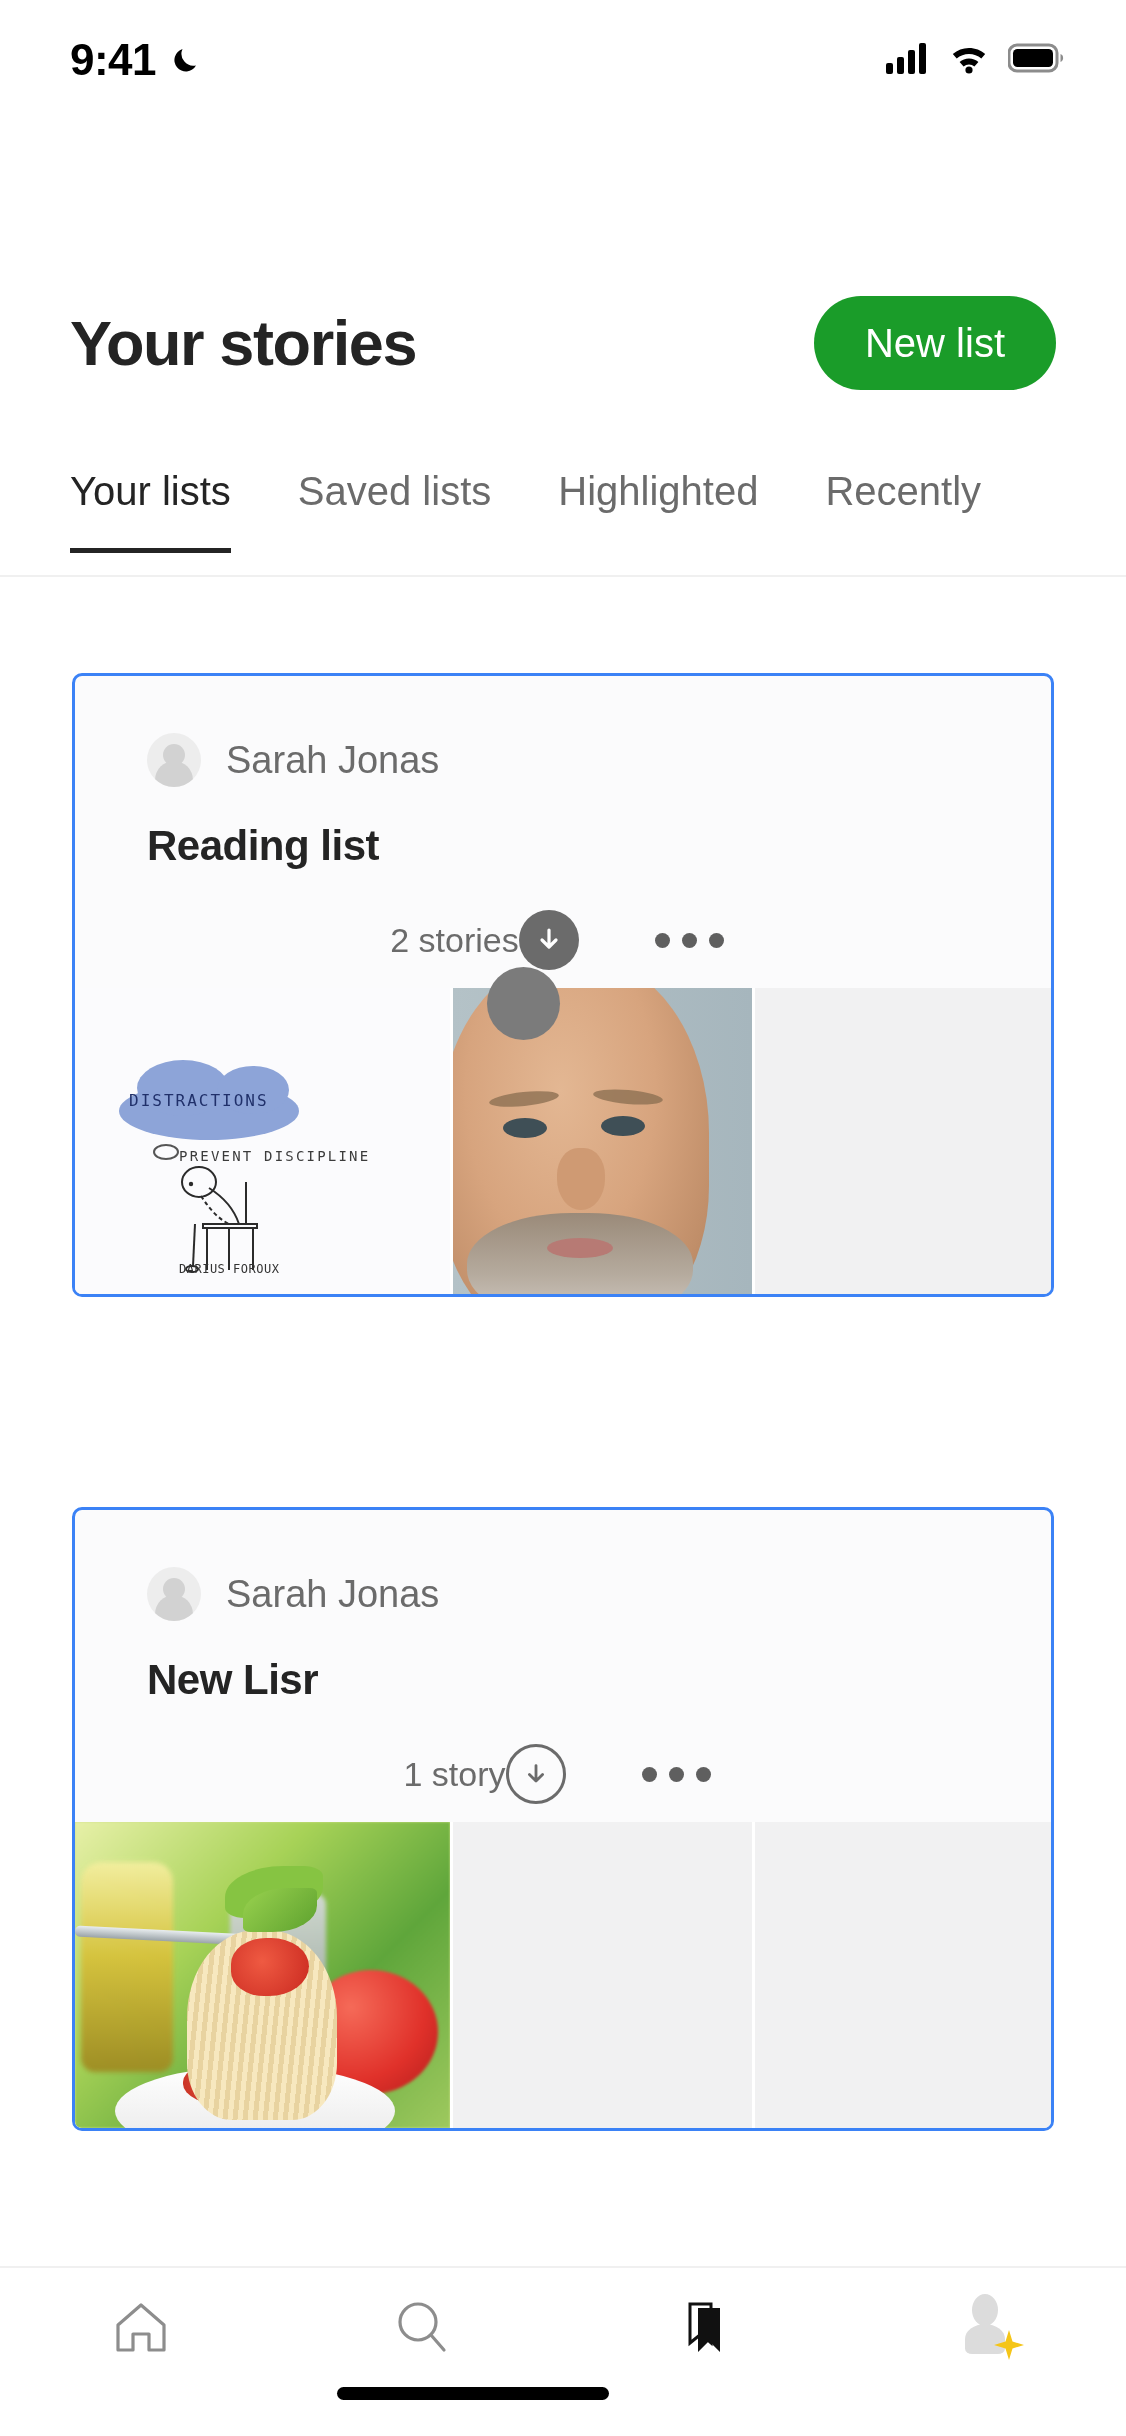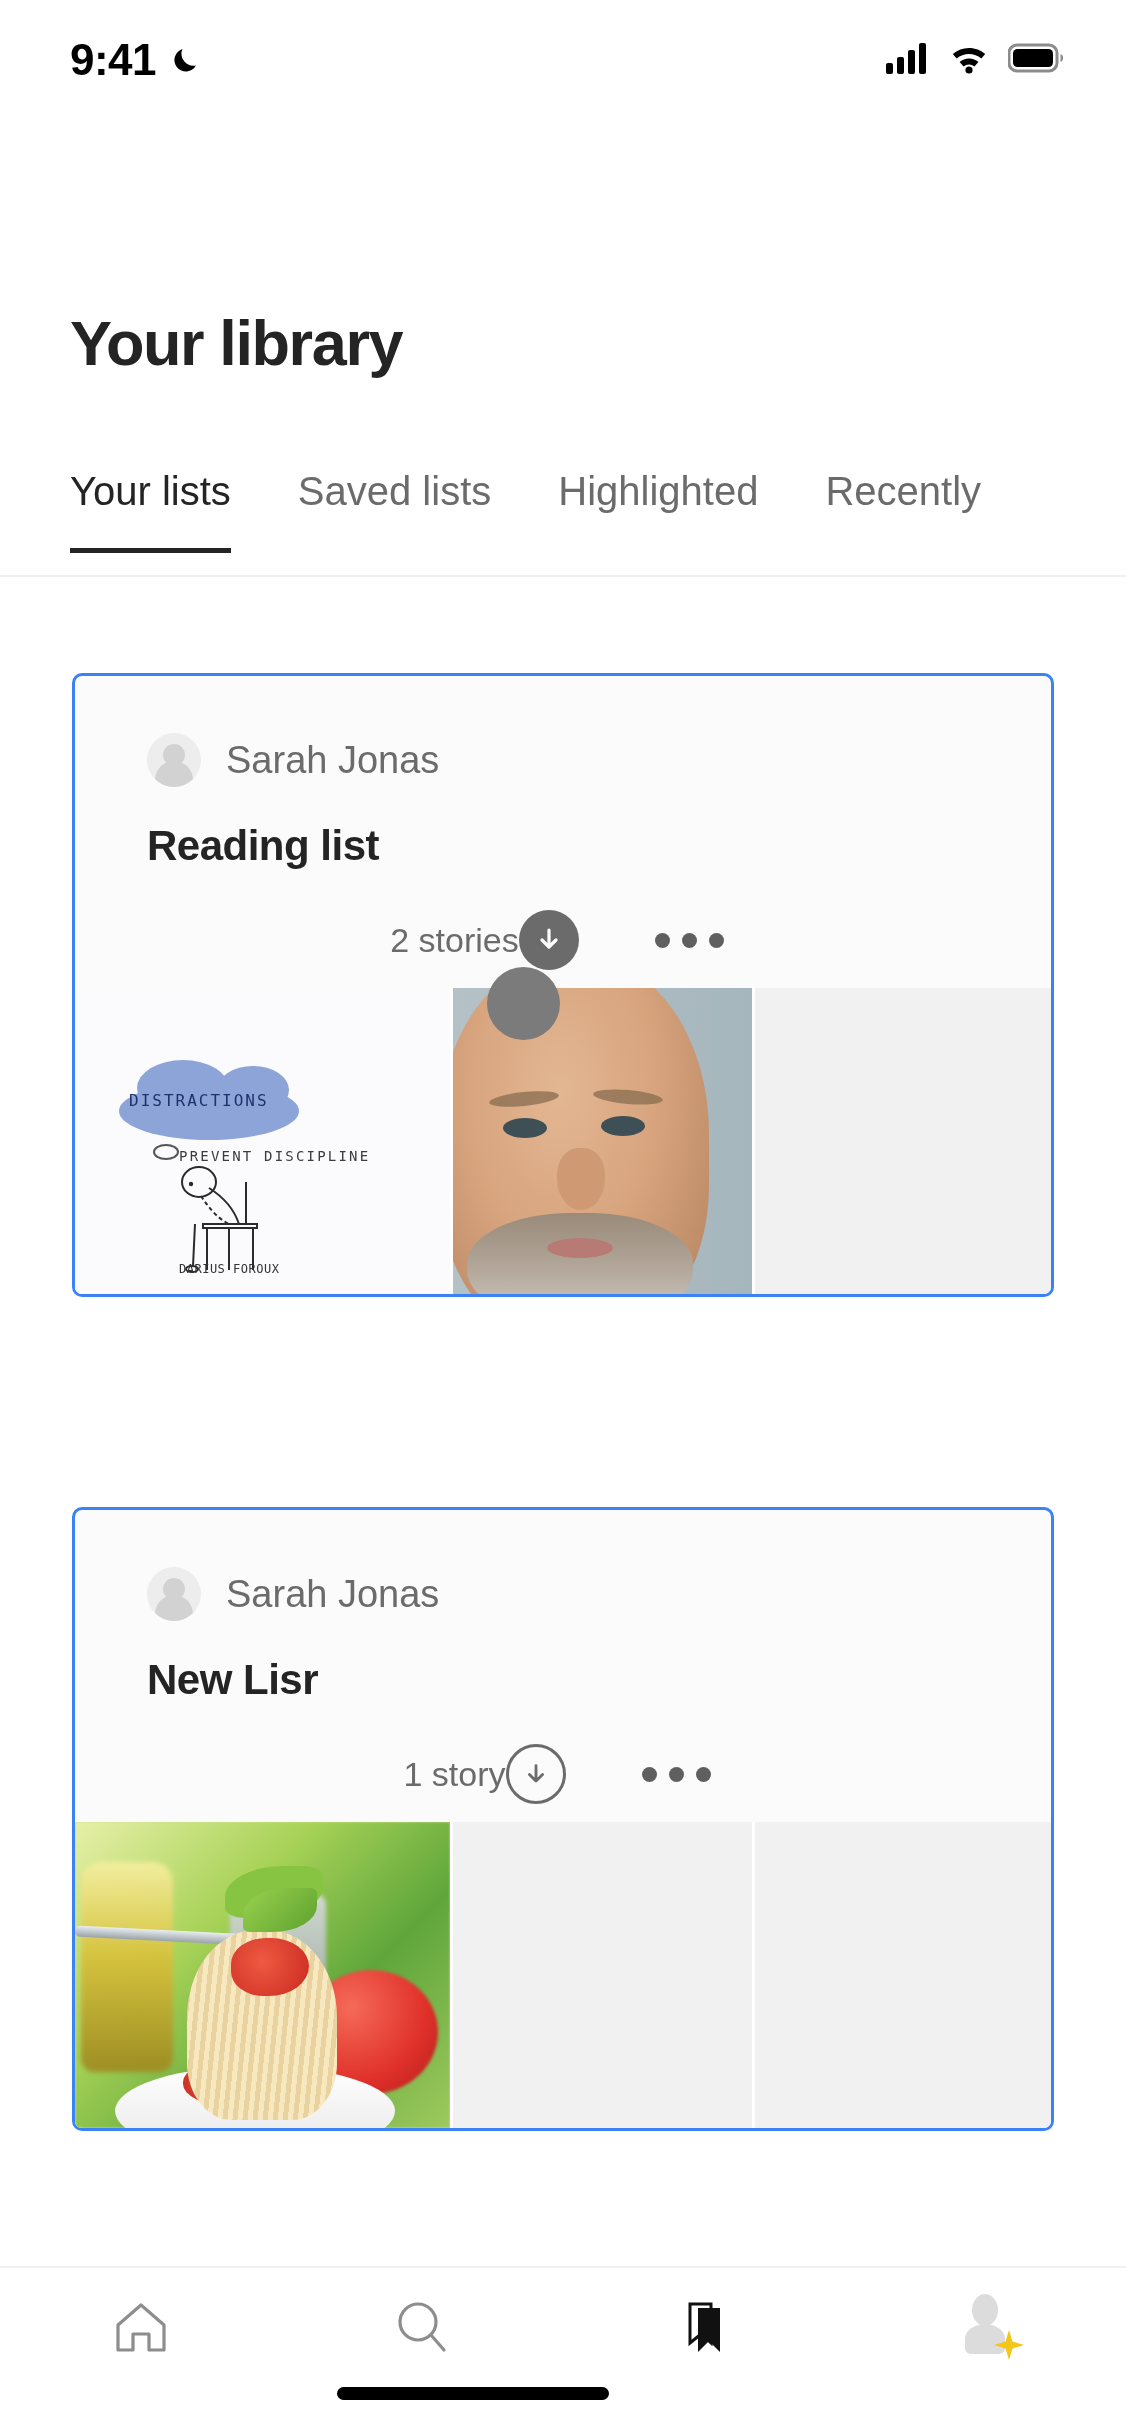"Your library" h1.page-title { text: library -> stories }
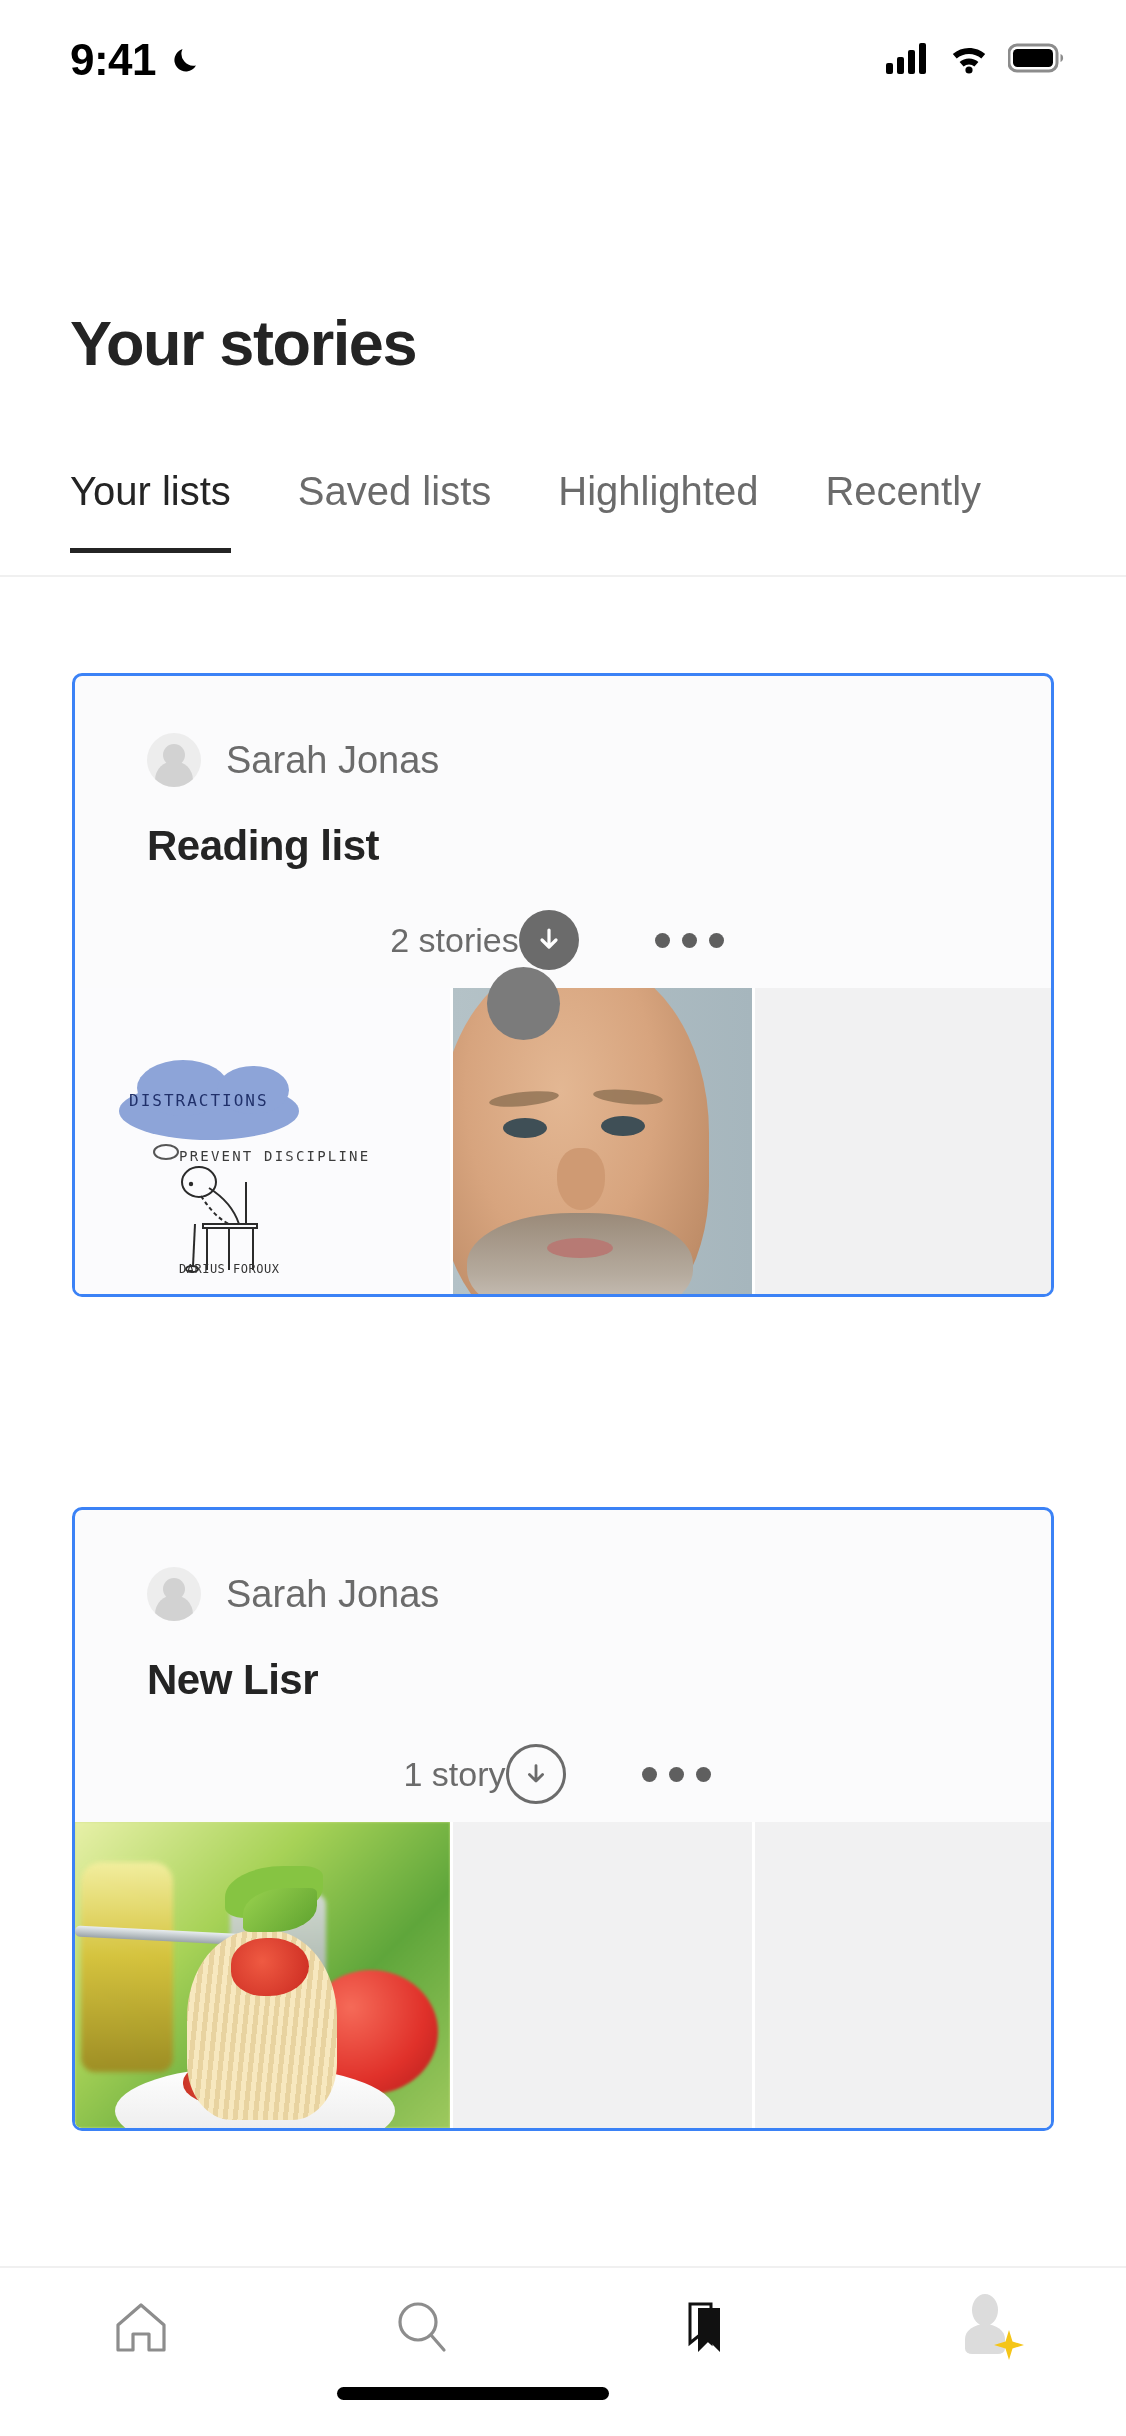"New list" button.new-list-btn { html: none -> <button>New list</button> }
